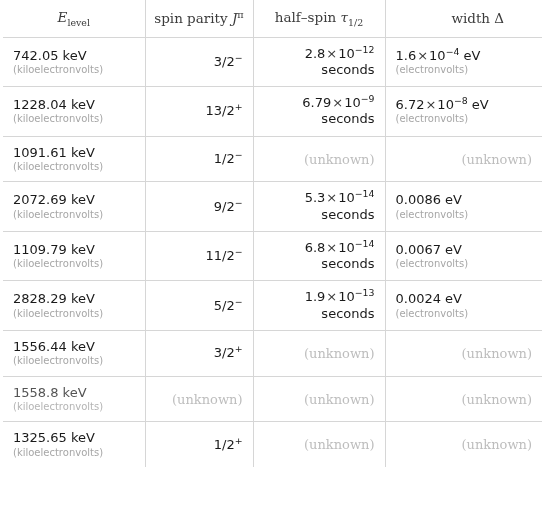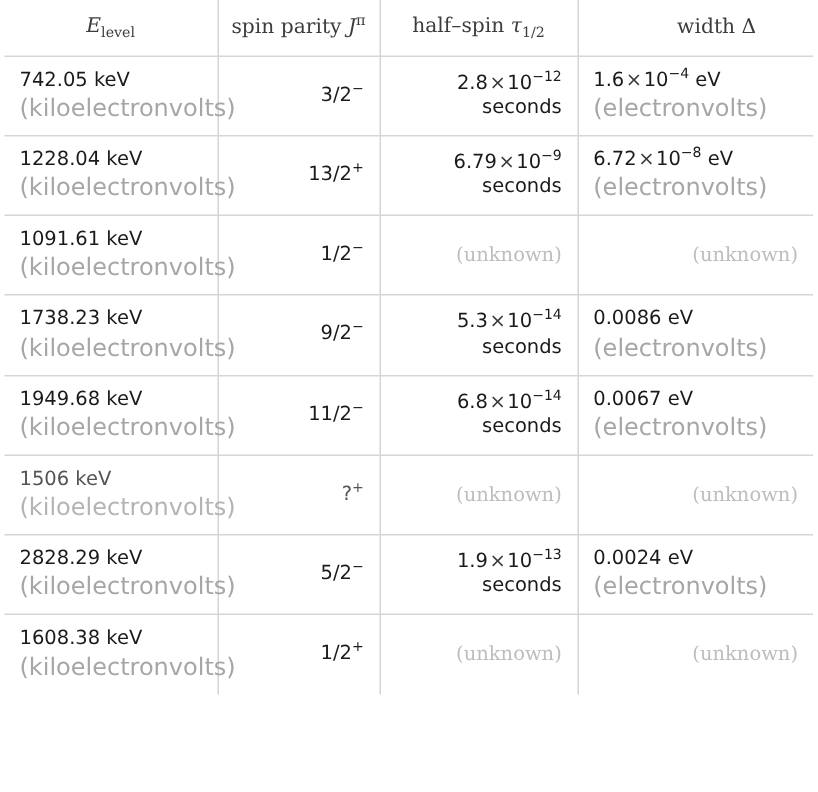"(kiloelectronvolts)" .val-unit { font-size: 16px -> 10px }
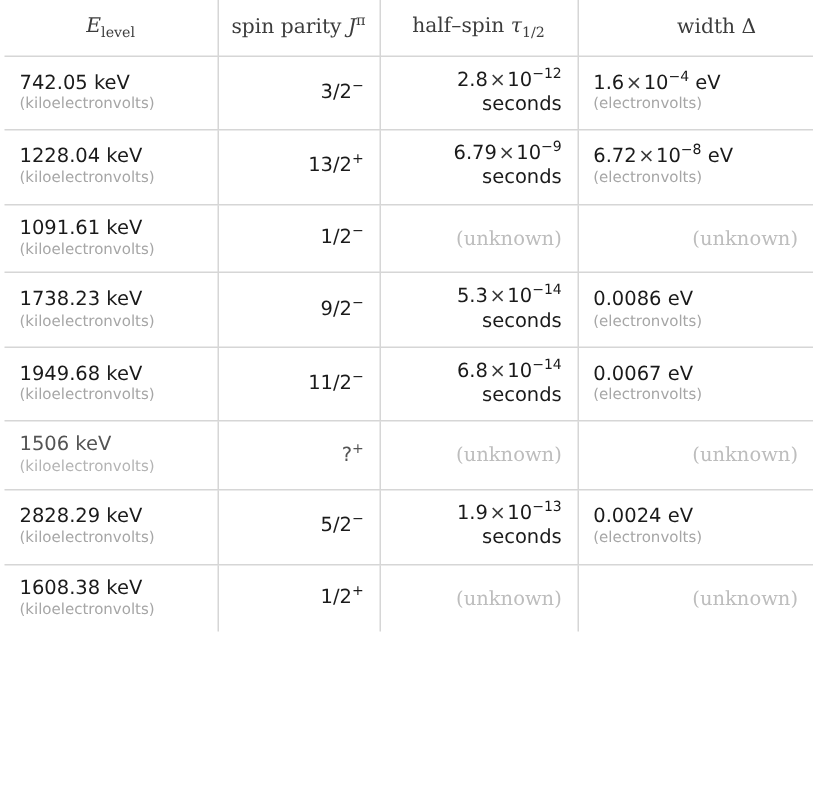"1738.23 keV" span.val-main { text: 1738.23 -> 2072.69 }
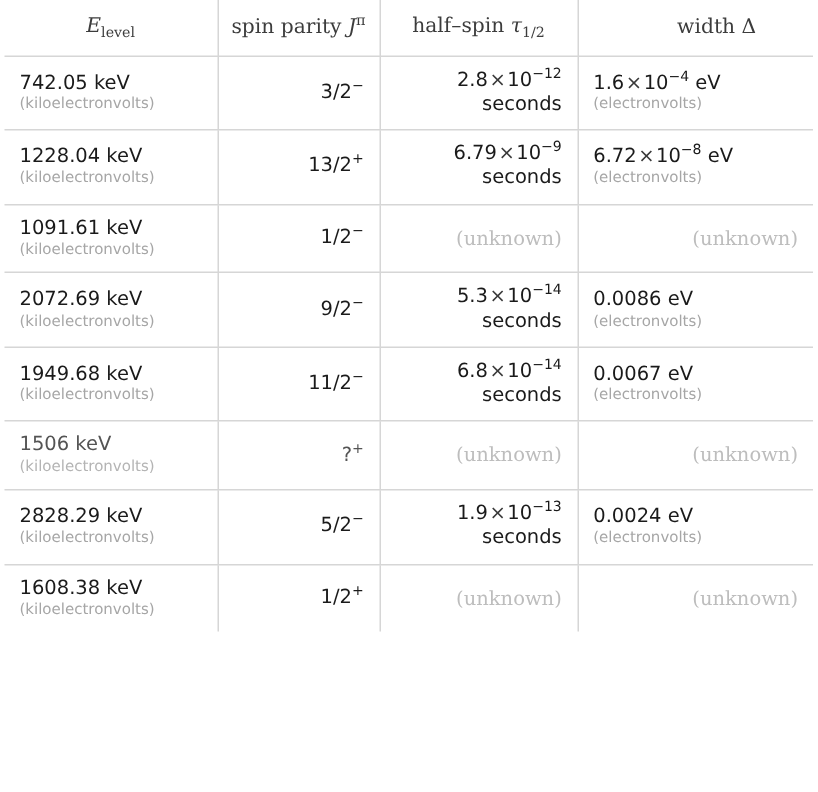"1949.68 keV" span.val-main { text: 1949.68 -> 1109.79 }
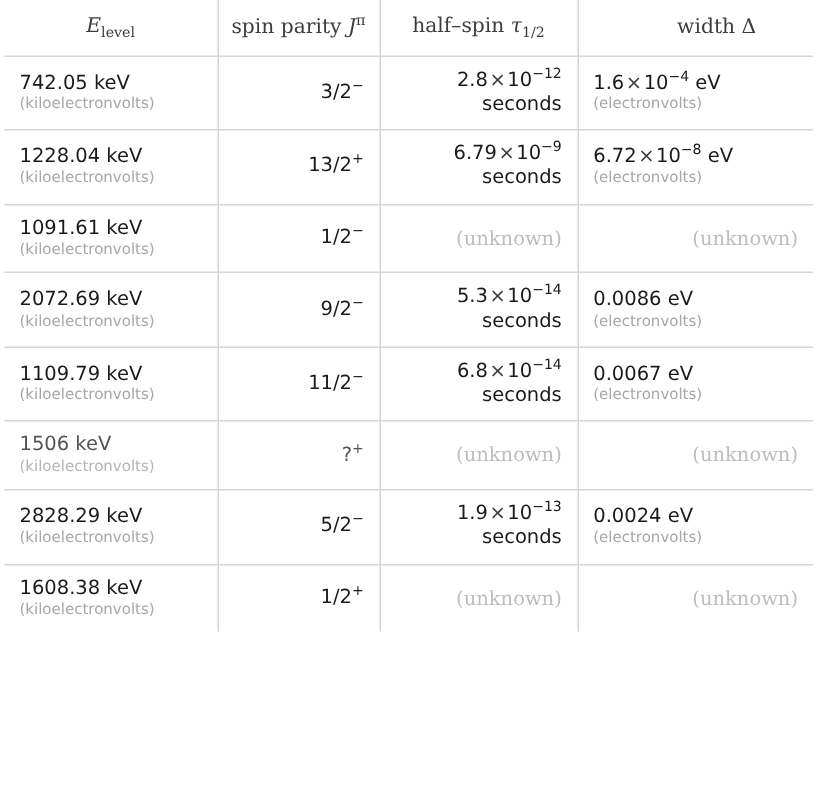"1506 keV" tr.dim { html: <tr> <td> <span>1506 keV</span> <span>(kiloelectronvolts)</span> </td> <td> <span>?<sup>+</sup></span> </td> <td><span>(unknown)</span></td> <td><span>(unknown)</span></td> </tr> -> none }
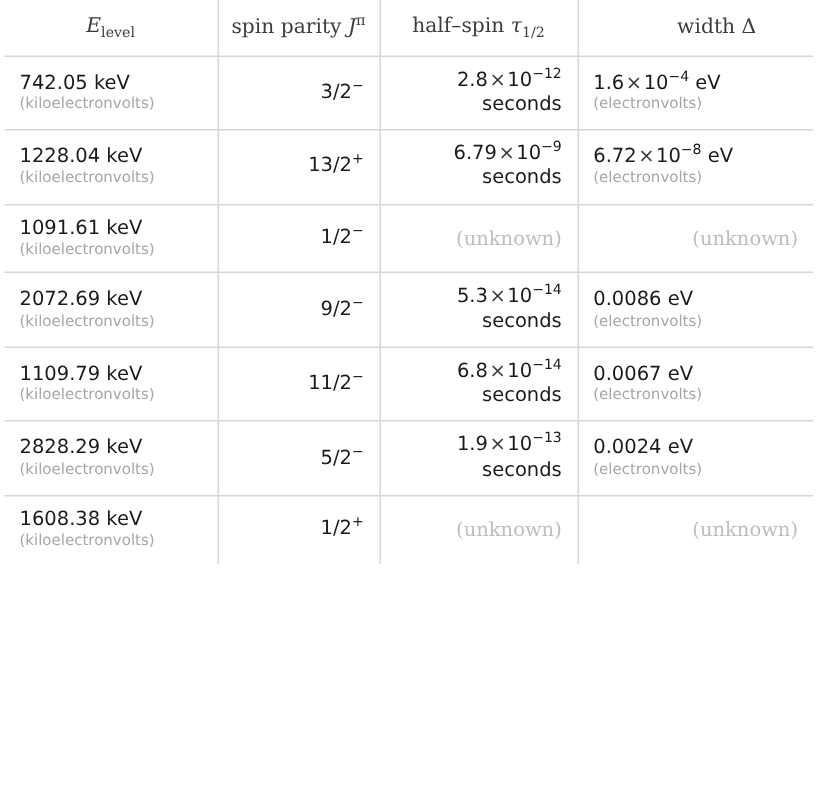"1556.44 keV" tr { html: none -> <tr> <td> <span>1556.44 keV</span> <span>(kiloelectronvolts)</span> </td> <td> <span>3/2<sup>+</sup></span> </td> <td><span>(unknown)</span></td> <td><span>(unknown)</span></td> </tr> }
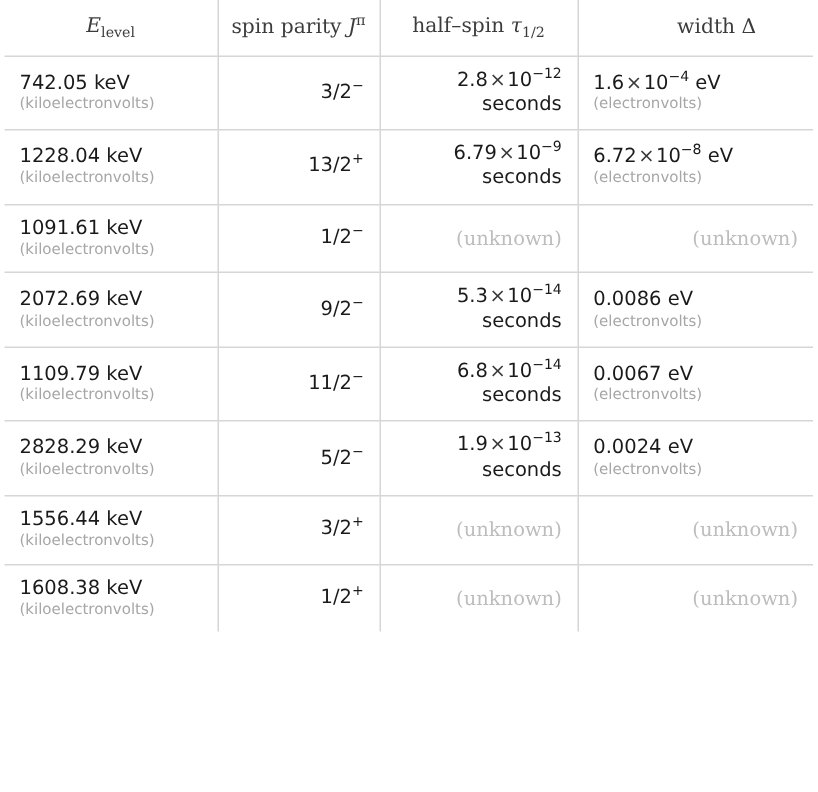"1558.8 keV" tr.dim { html: none -> <tr> <td> <span>1558.8 keV</span> <span>(kiloelectronvolts)</span> </td> <td><span>(unknown)</span></td> <td><span>(unknown)</span></td> <td><span>(unknown)</span></td> </tr> }
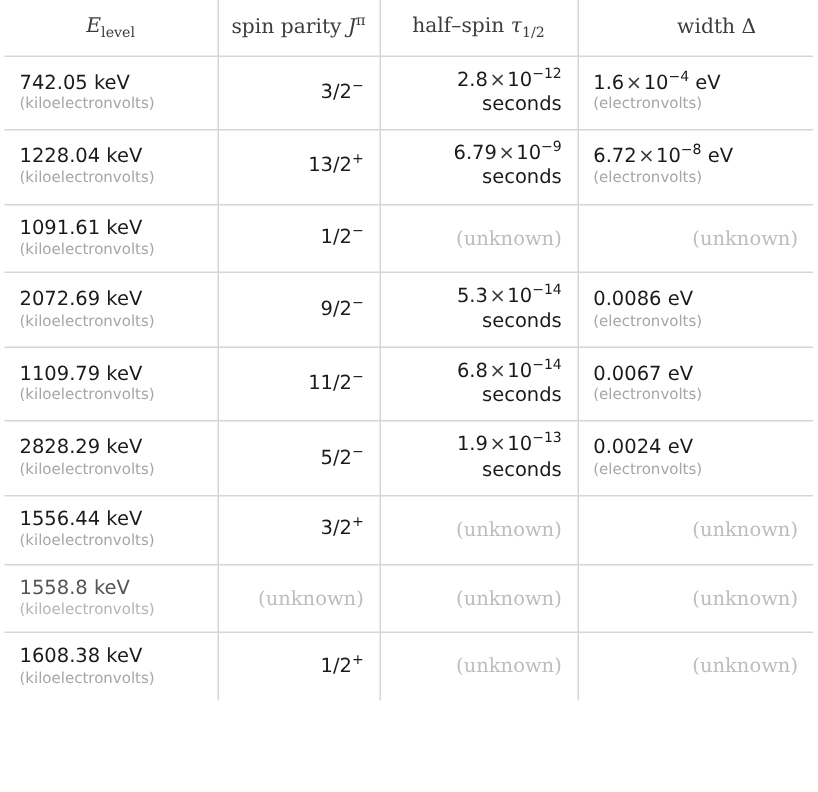"1608.38 keV" span.val-main { text: 1608.38 -> 1325.65 }
